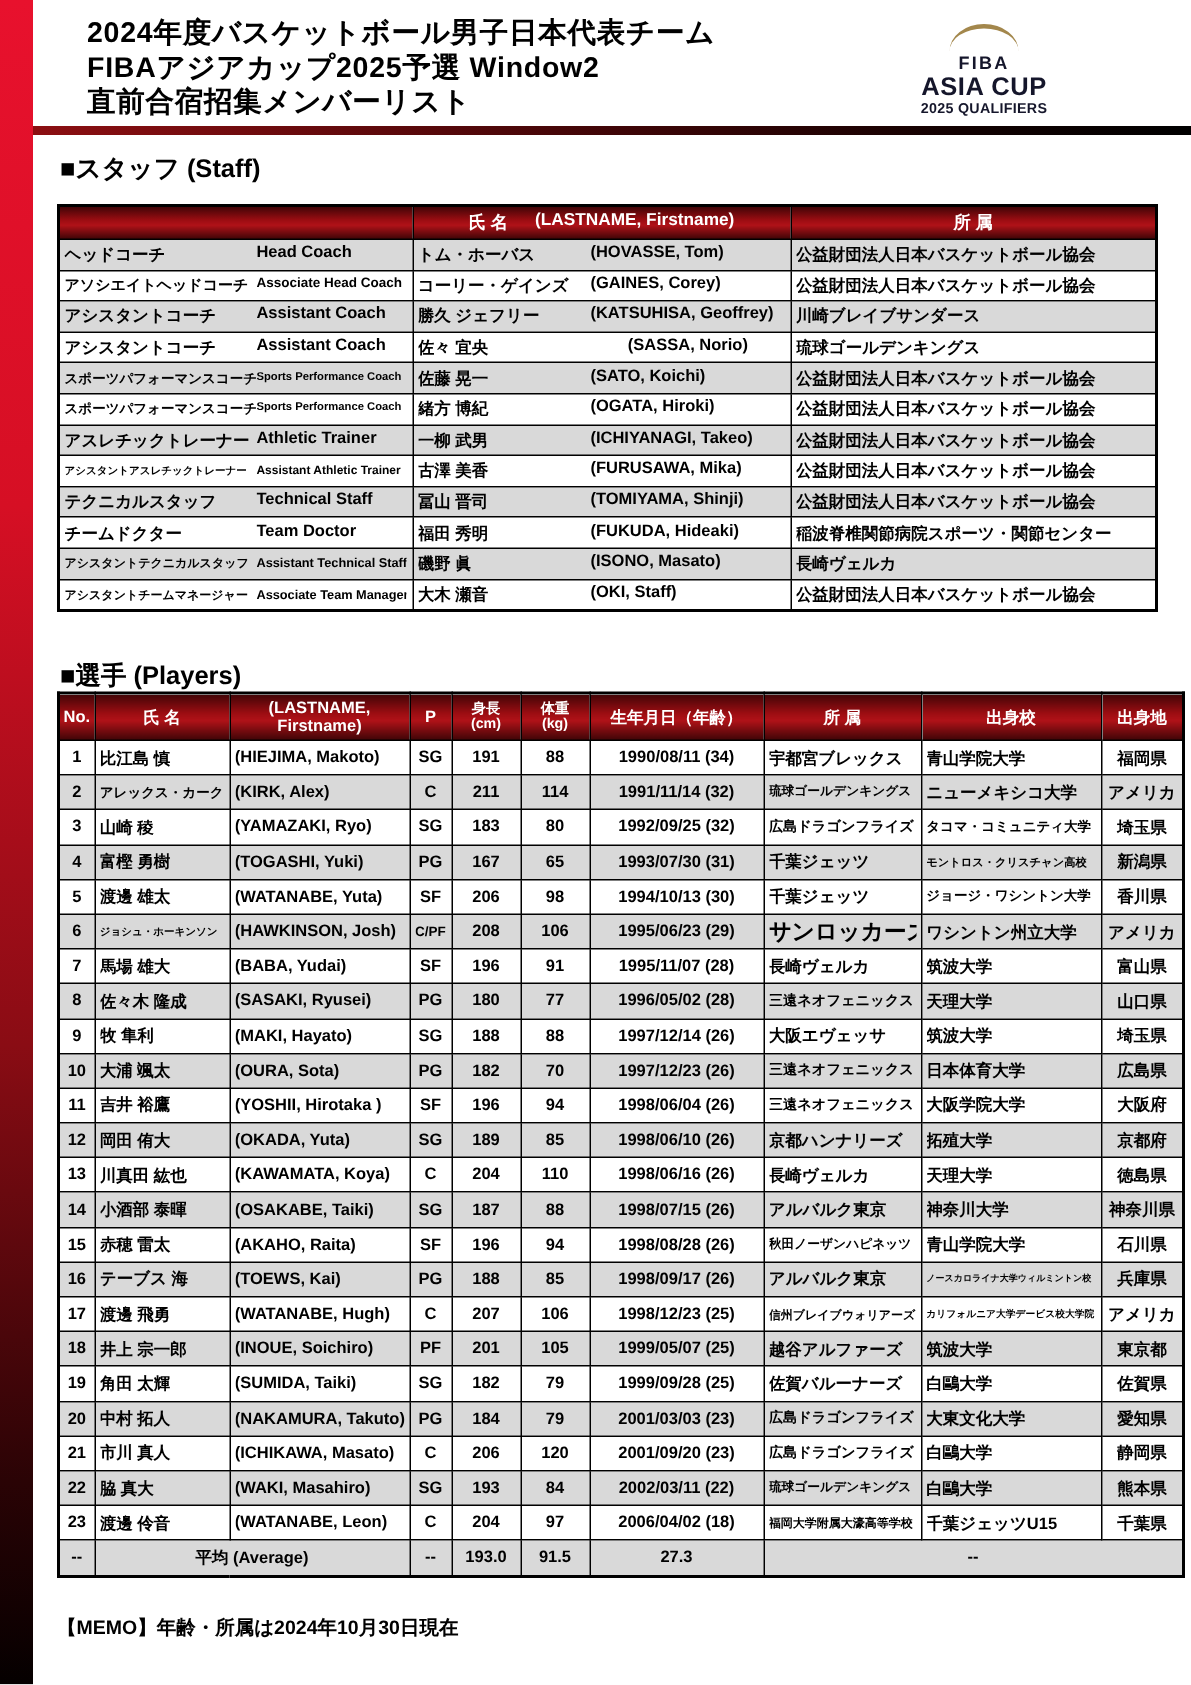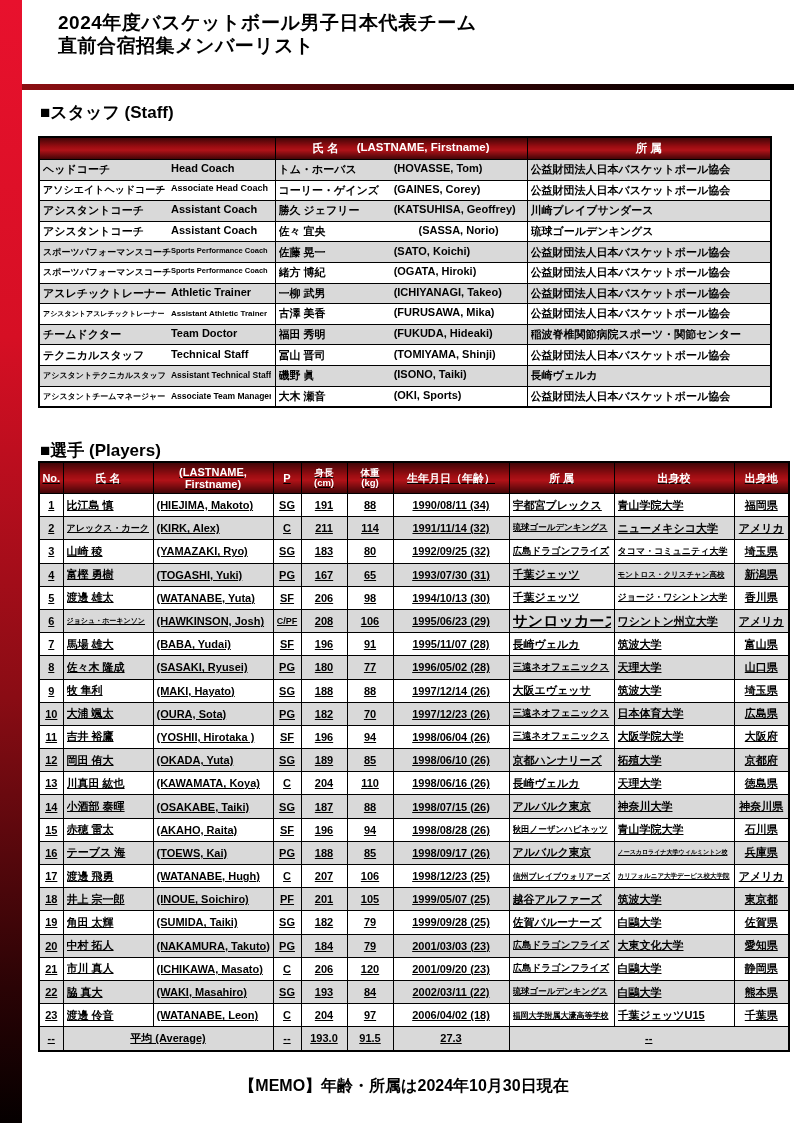"FIBAアジアカップ2025予選 Window2" div { html: none -> <div>FIBAアジアカップ2025予選 Window2</div> }
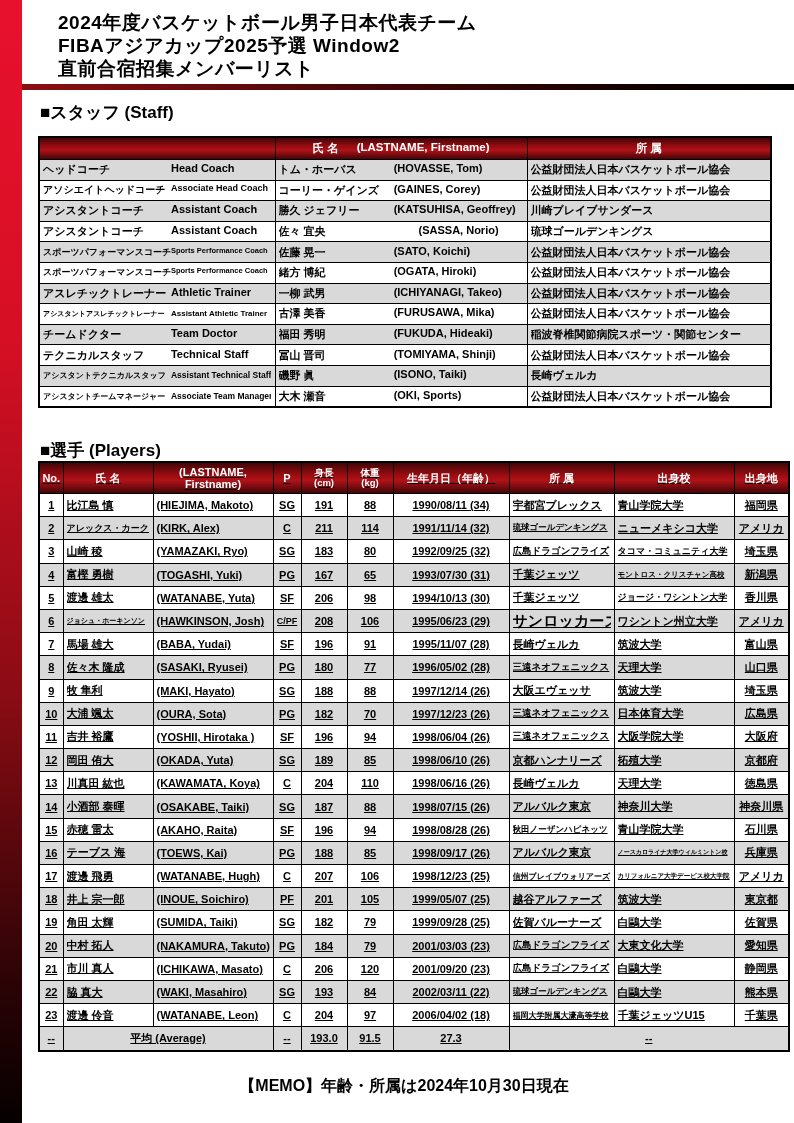"FIBA" div.fiba { html: none -> <div> <div></div> <div>FIBA</div> <div>ASIA CUP</div> <div>2025 QUALIFIERS</div> </div> }
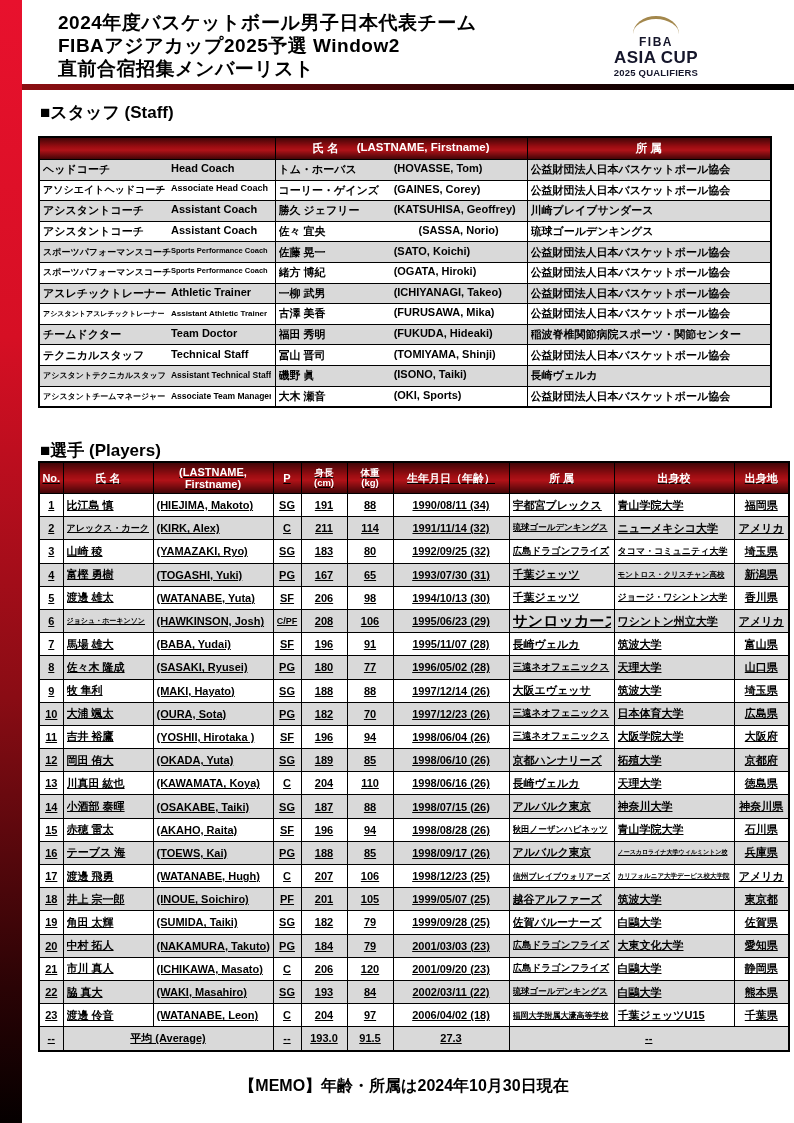"チームドクター" tr { order: before "テクニカルスタッフ" -> after "テクニカルスタッフ" }
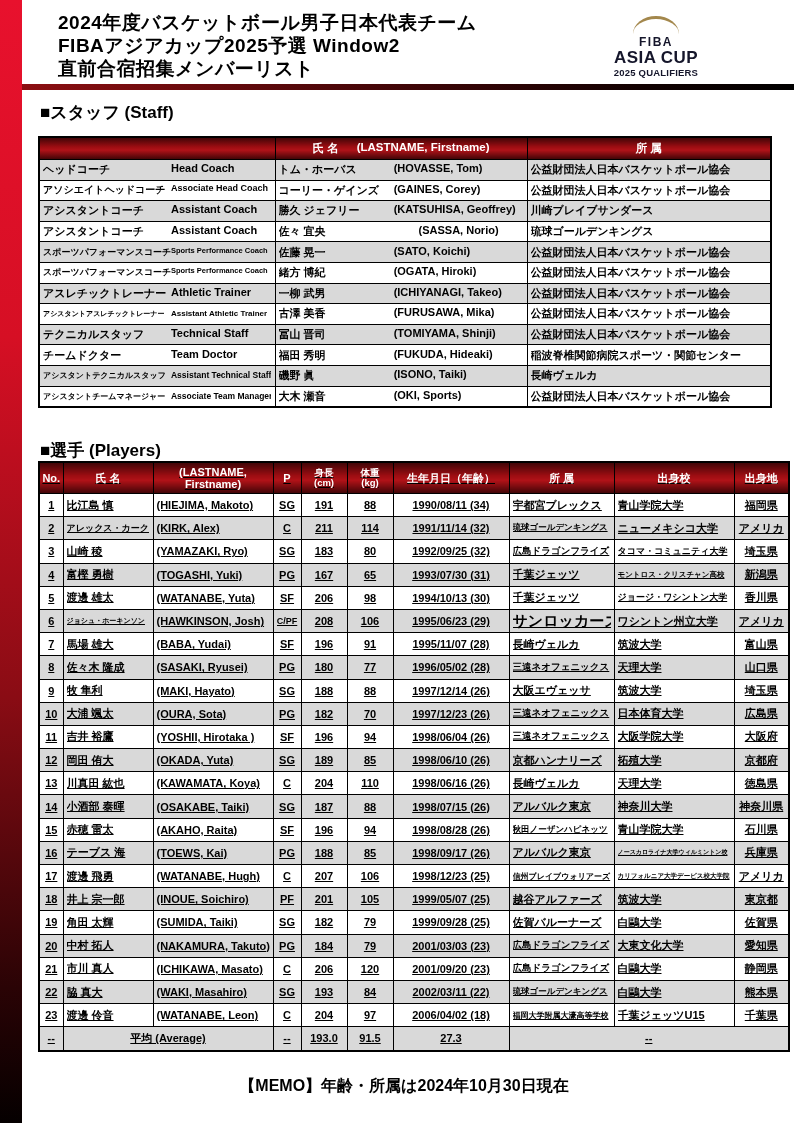"(ISONO, Taiki)" span.fitc { text: Taiki -> Masato }
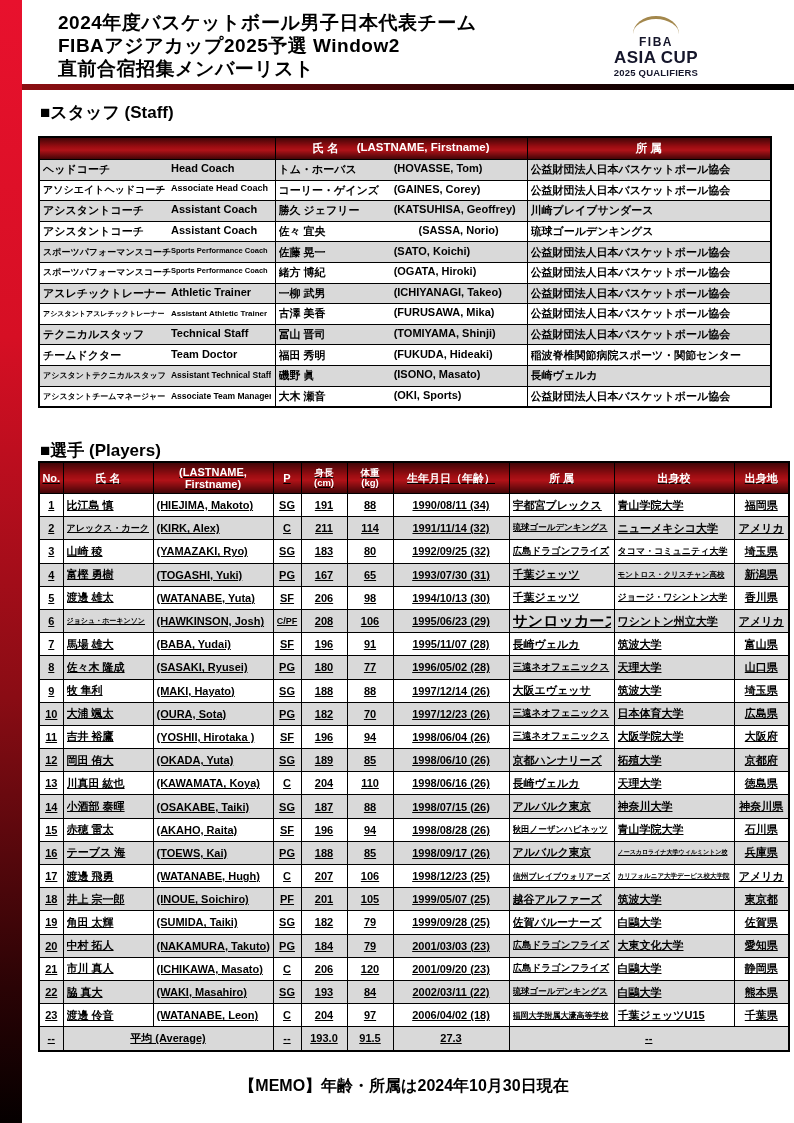"(OKI, Sports)" span.fitc { text: Sports -> Staff }
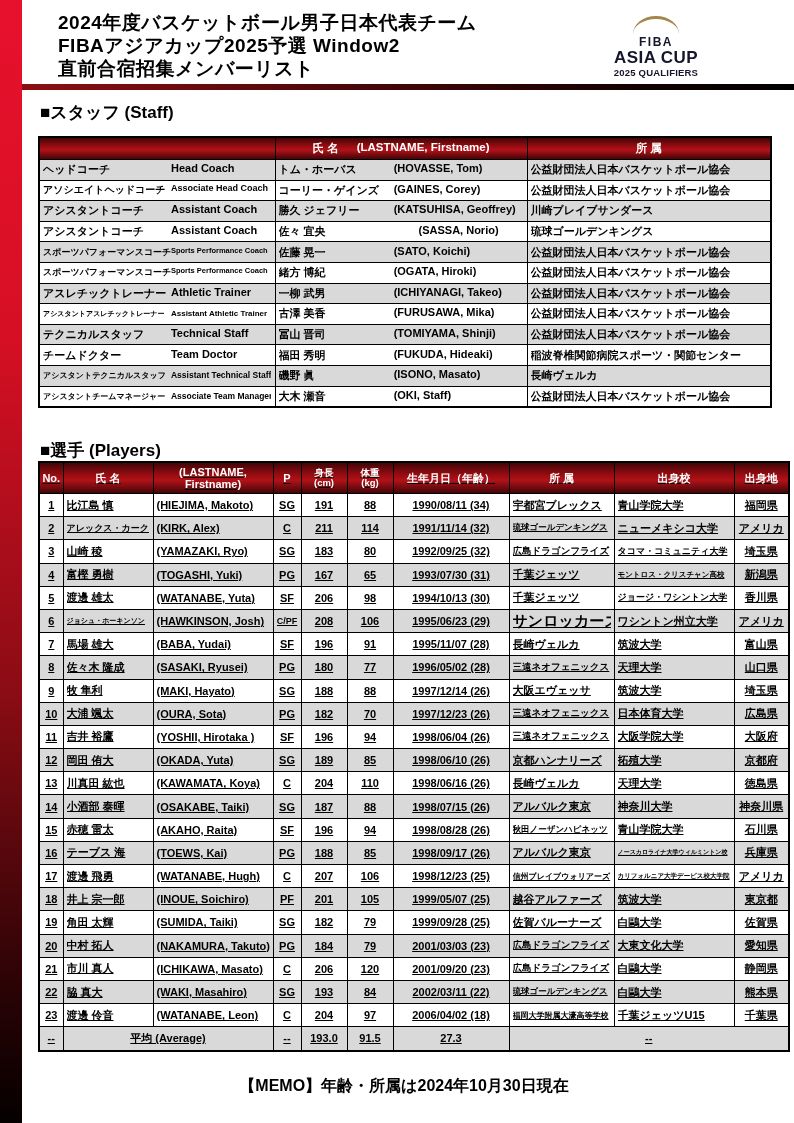"No." .players-table { text-decoration: underline -> none }
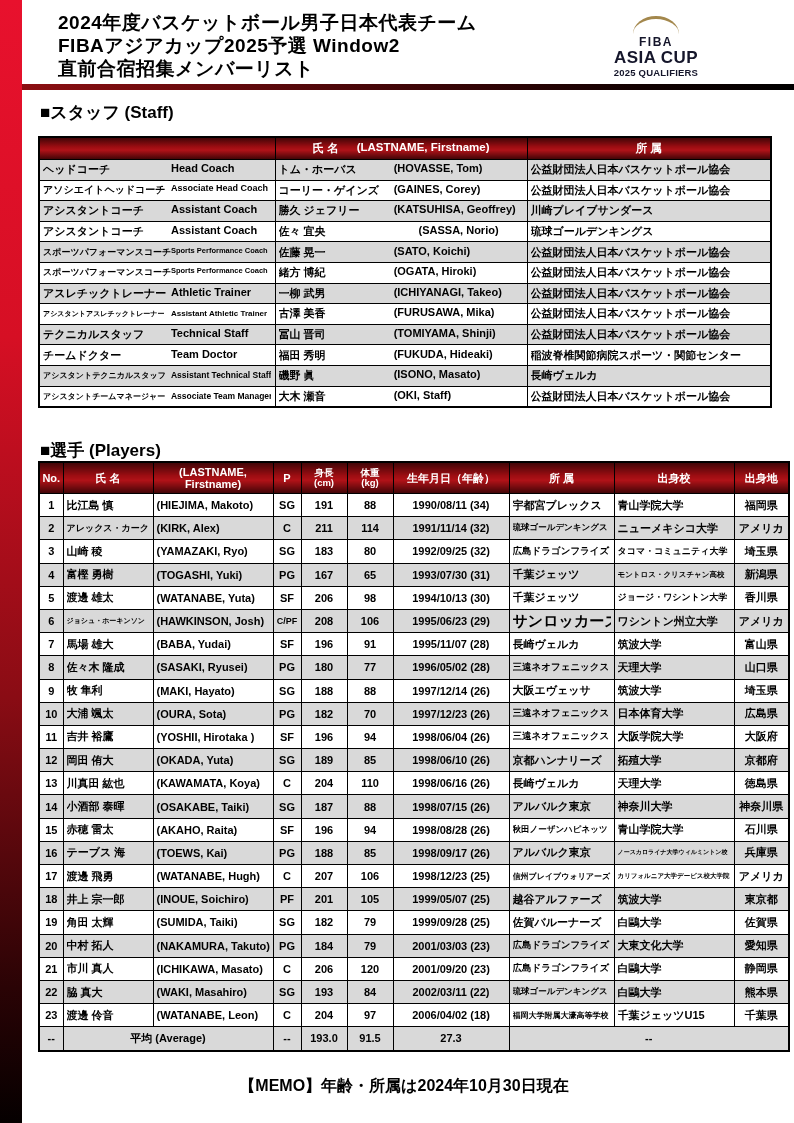"【MEMO】年齢・所属は2024年10月30日現在" .memo { font-size: 16px -> 13px; text-align: center -> left }
